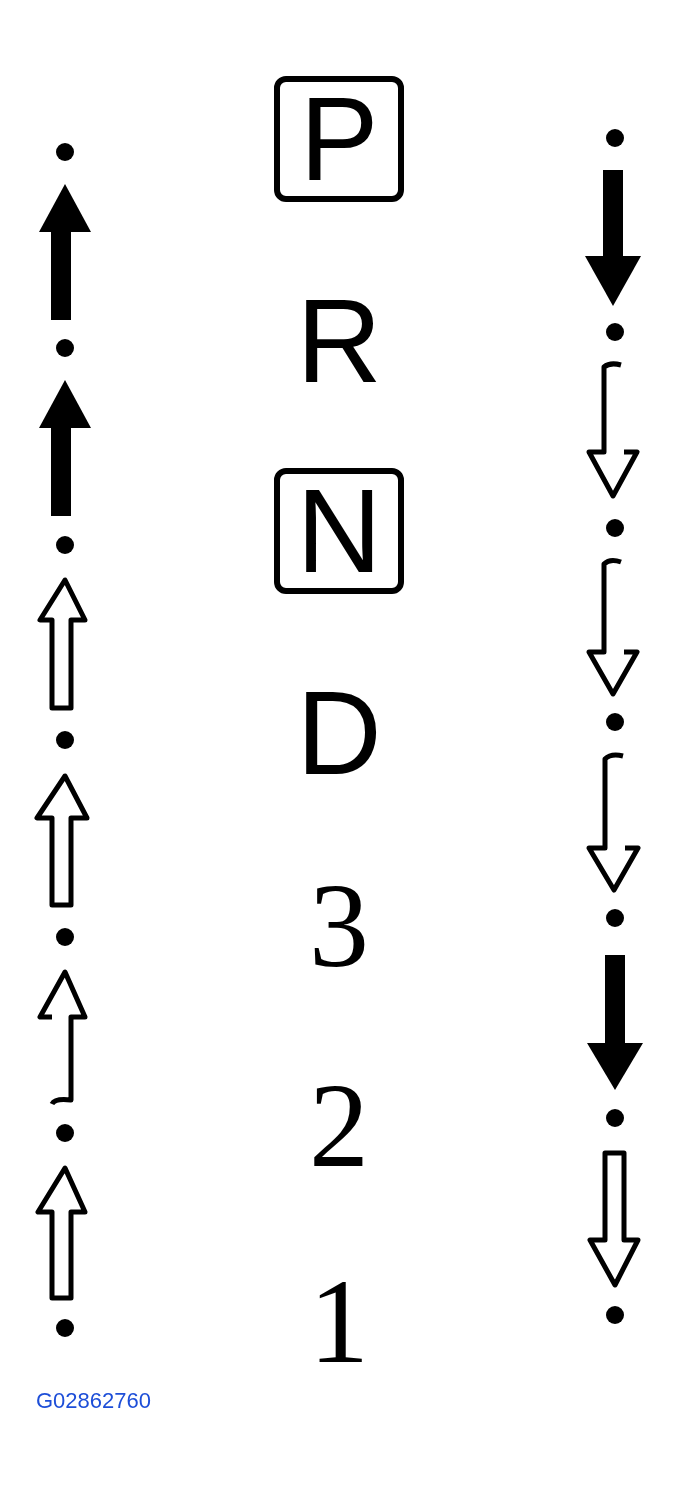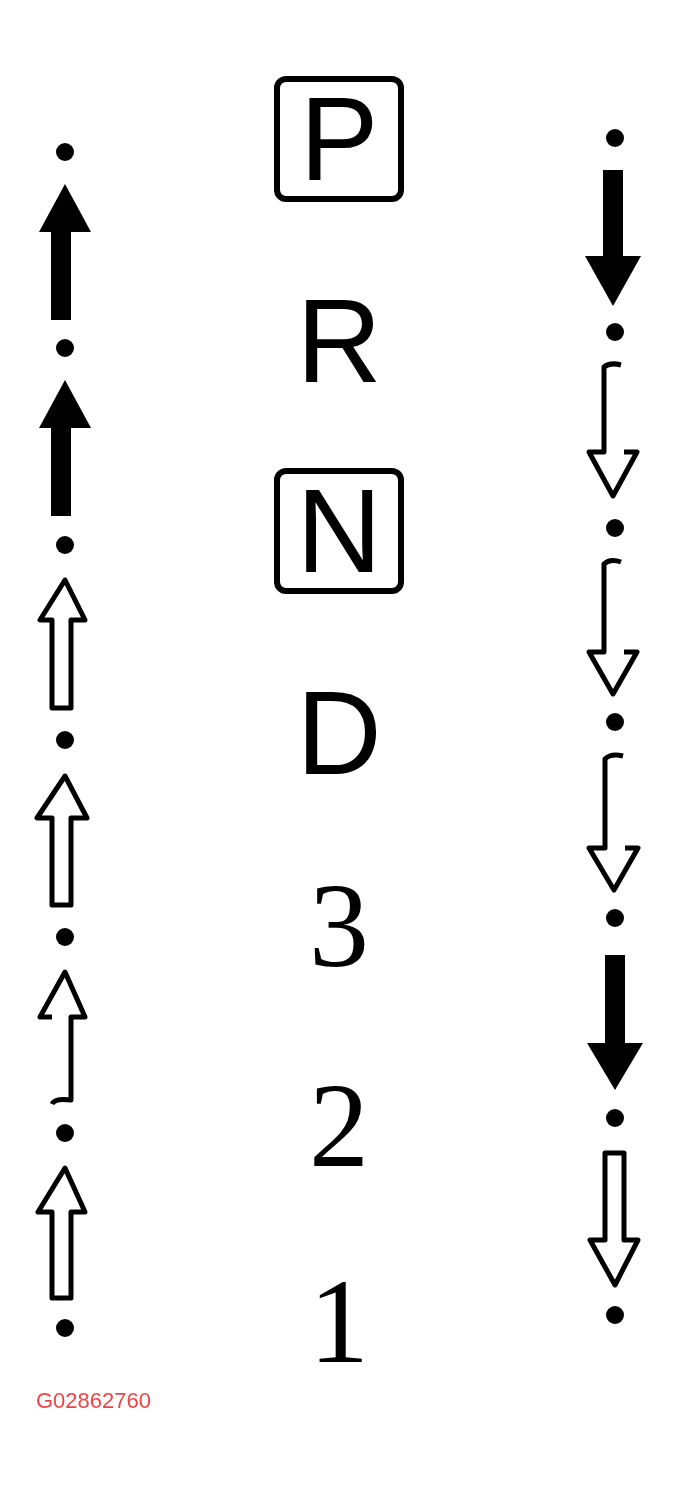"G02862760" .code { color: #ef4444 -> #1d4ed8 }
